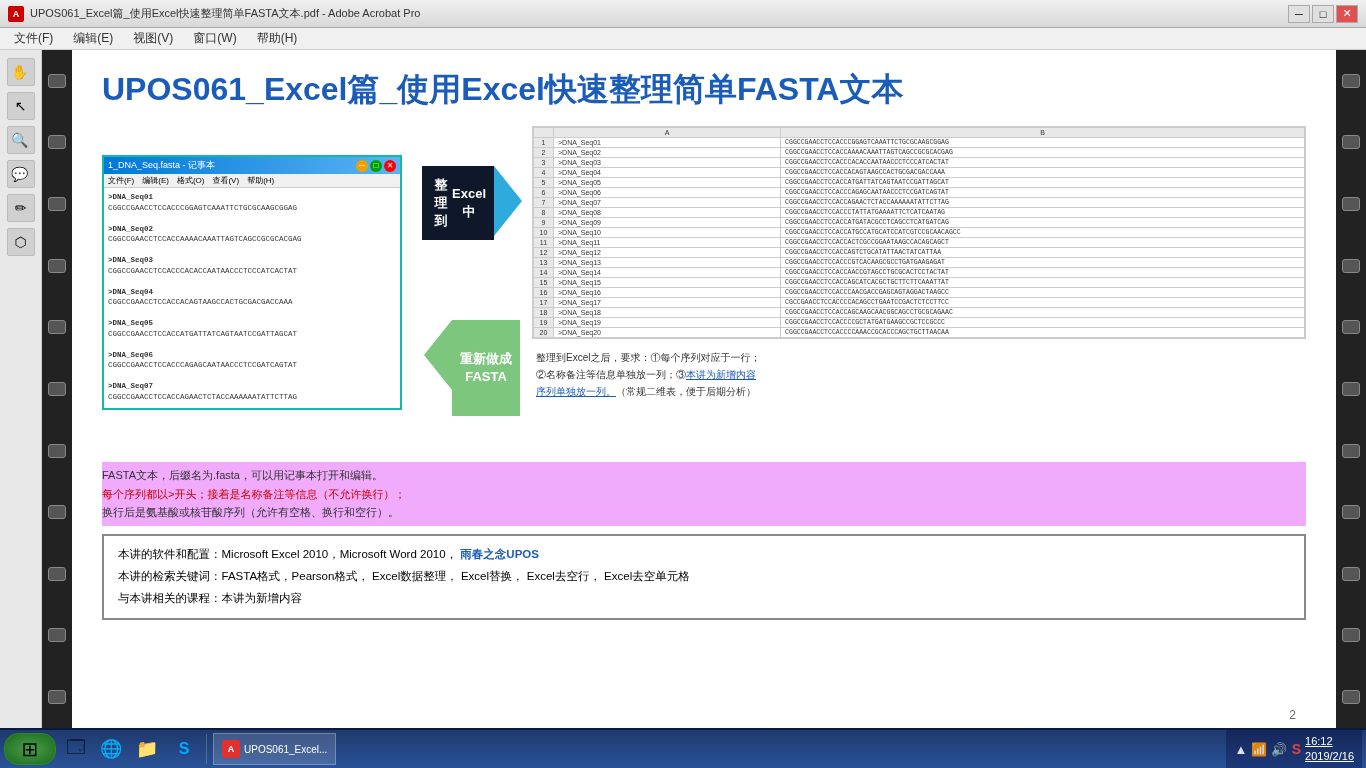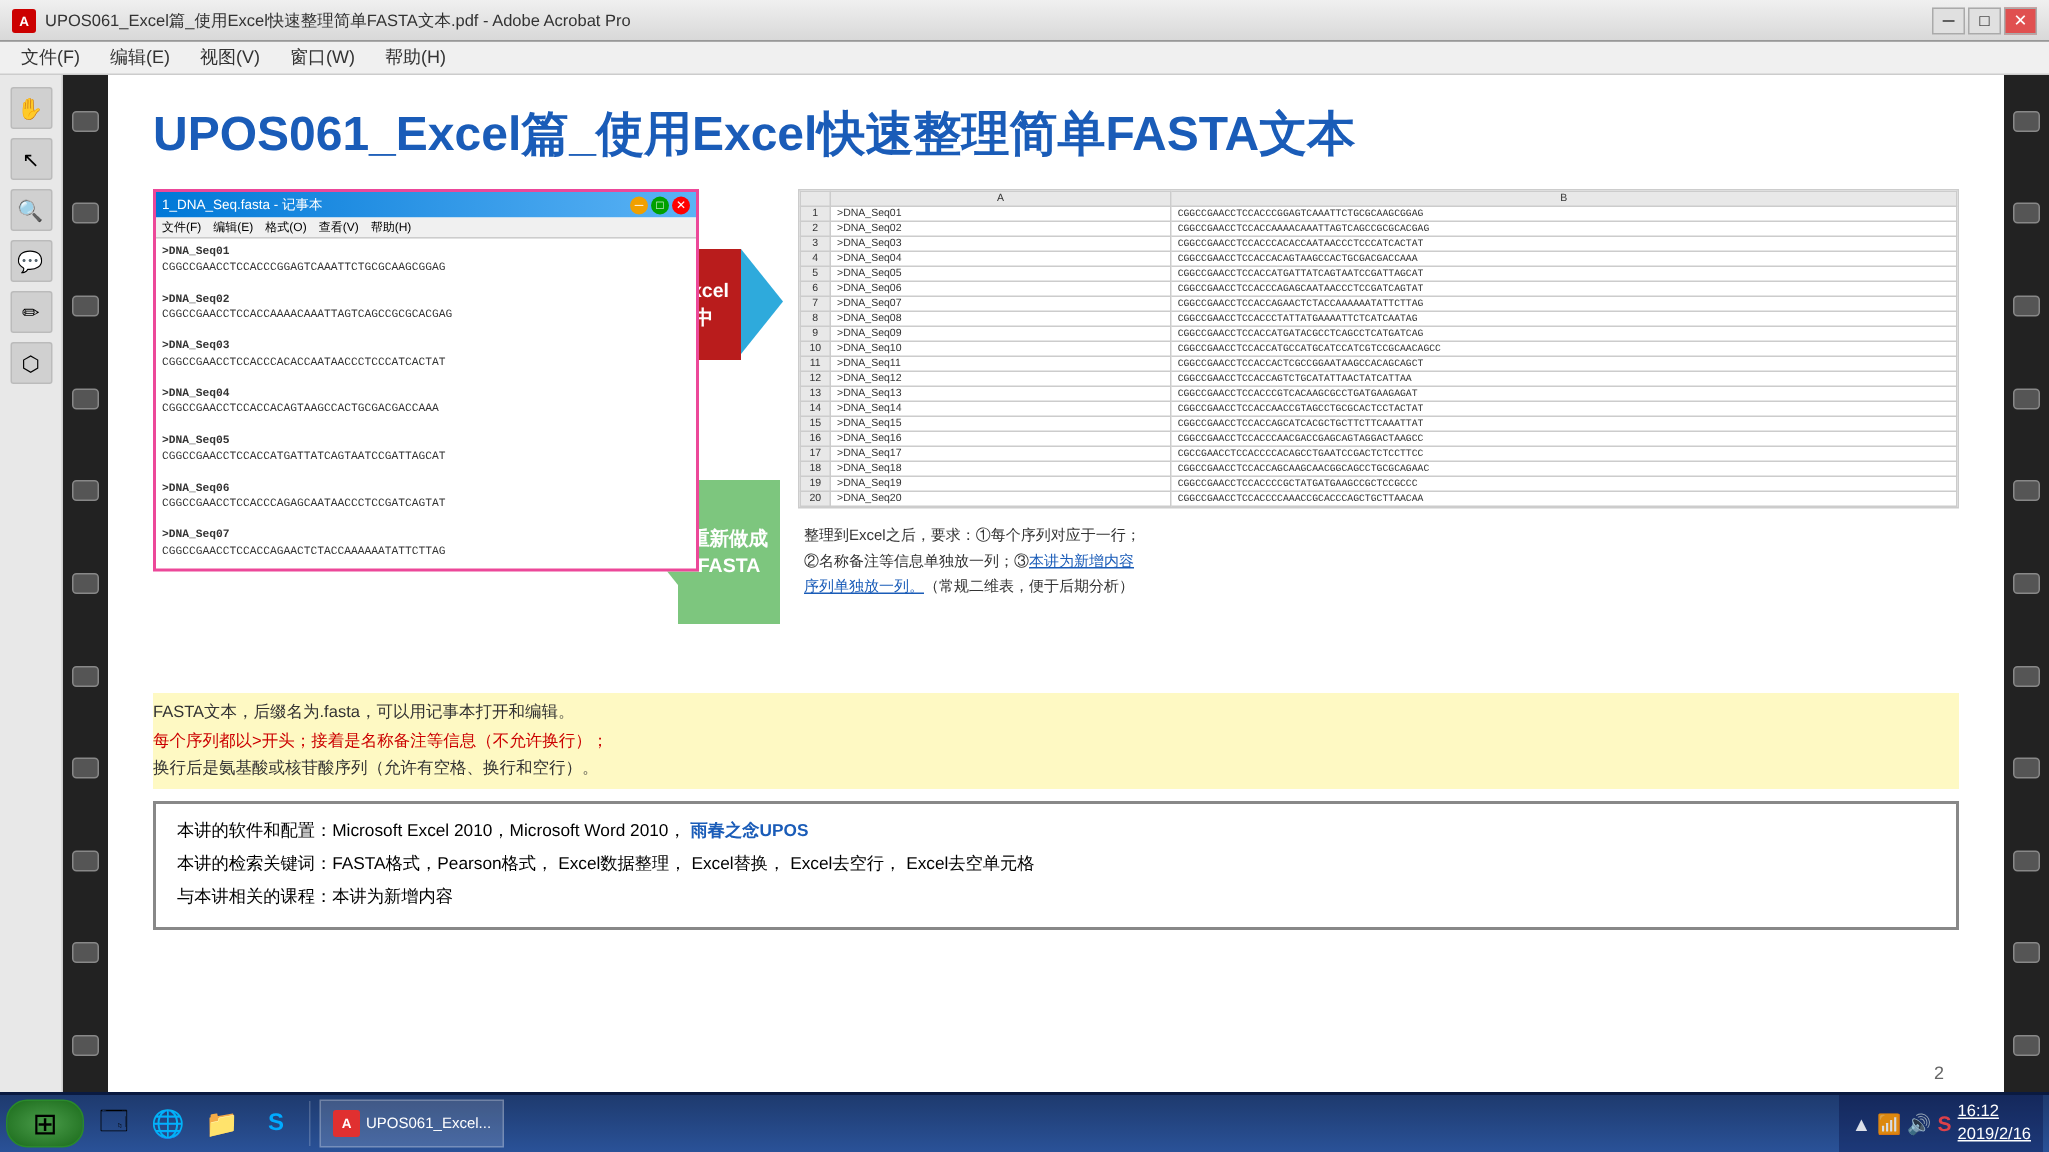"1_DNA_Seq.fasta - 记事本" .notepad-window { border: 2px solid #ec4899 -> 2px solid #14b8a6; margin-top: none -> 29px; width: 364px -> 300px }
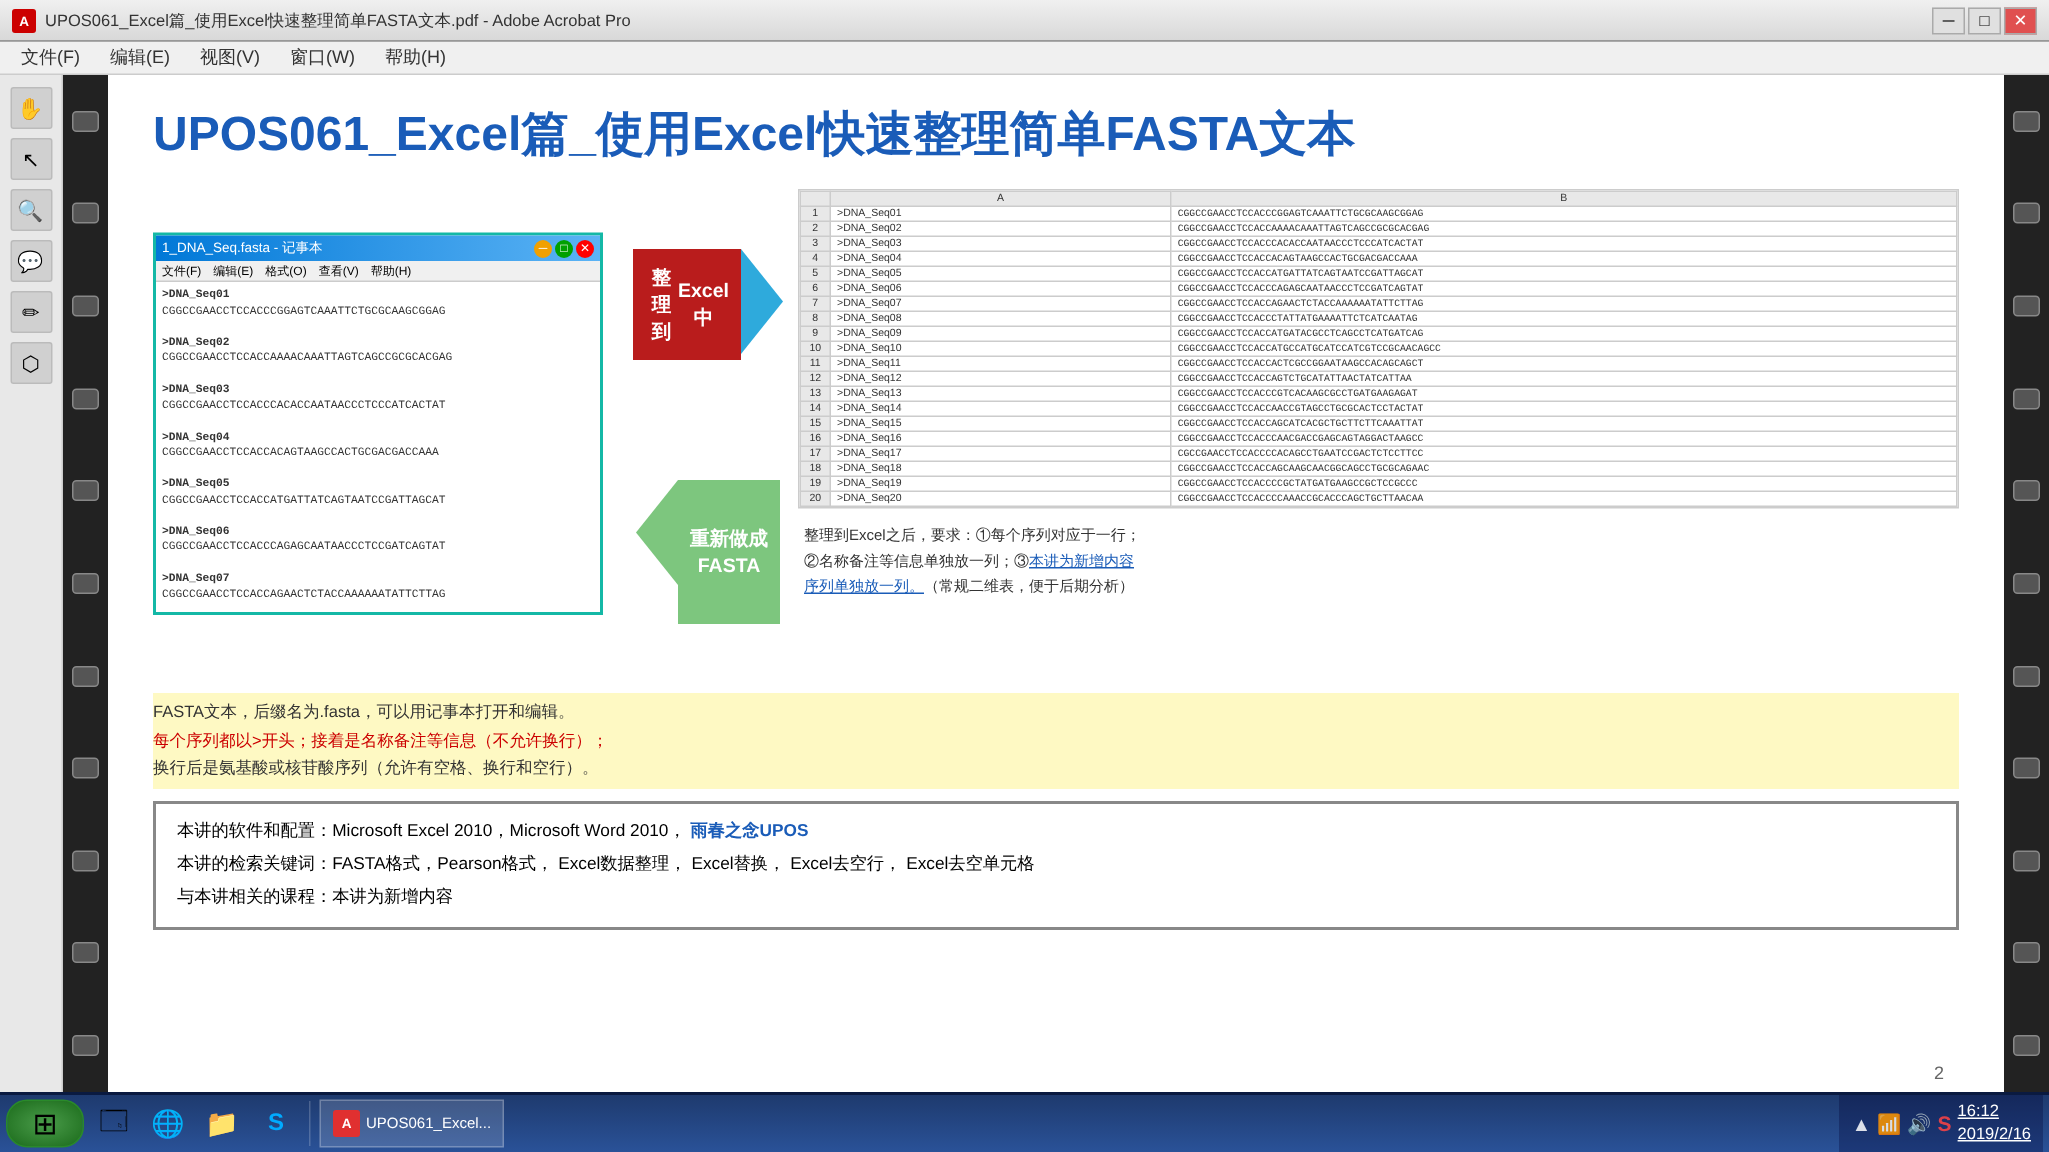"整理到" div { background: #b91c1c -> #0f172a }
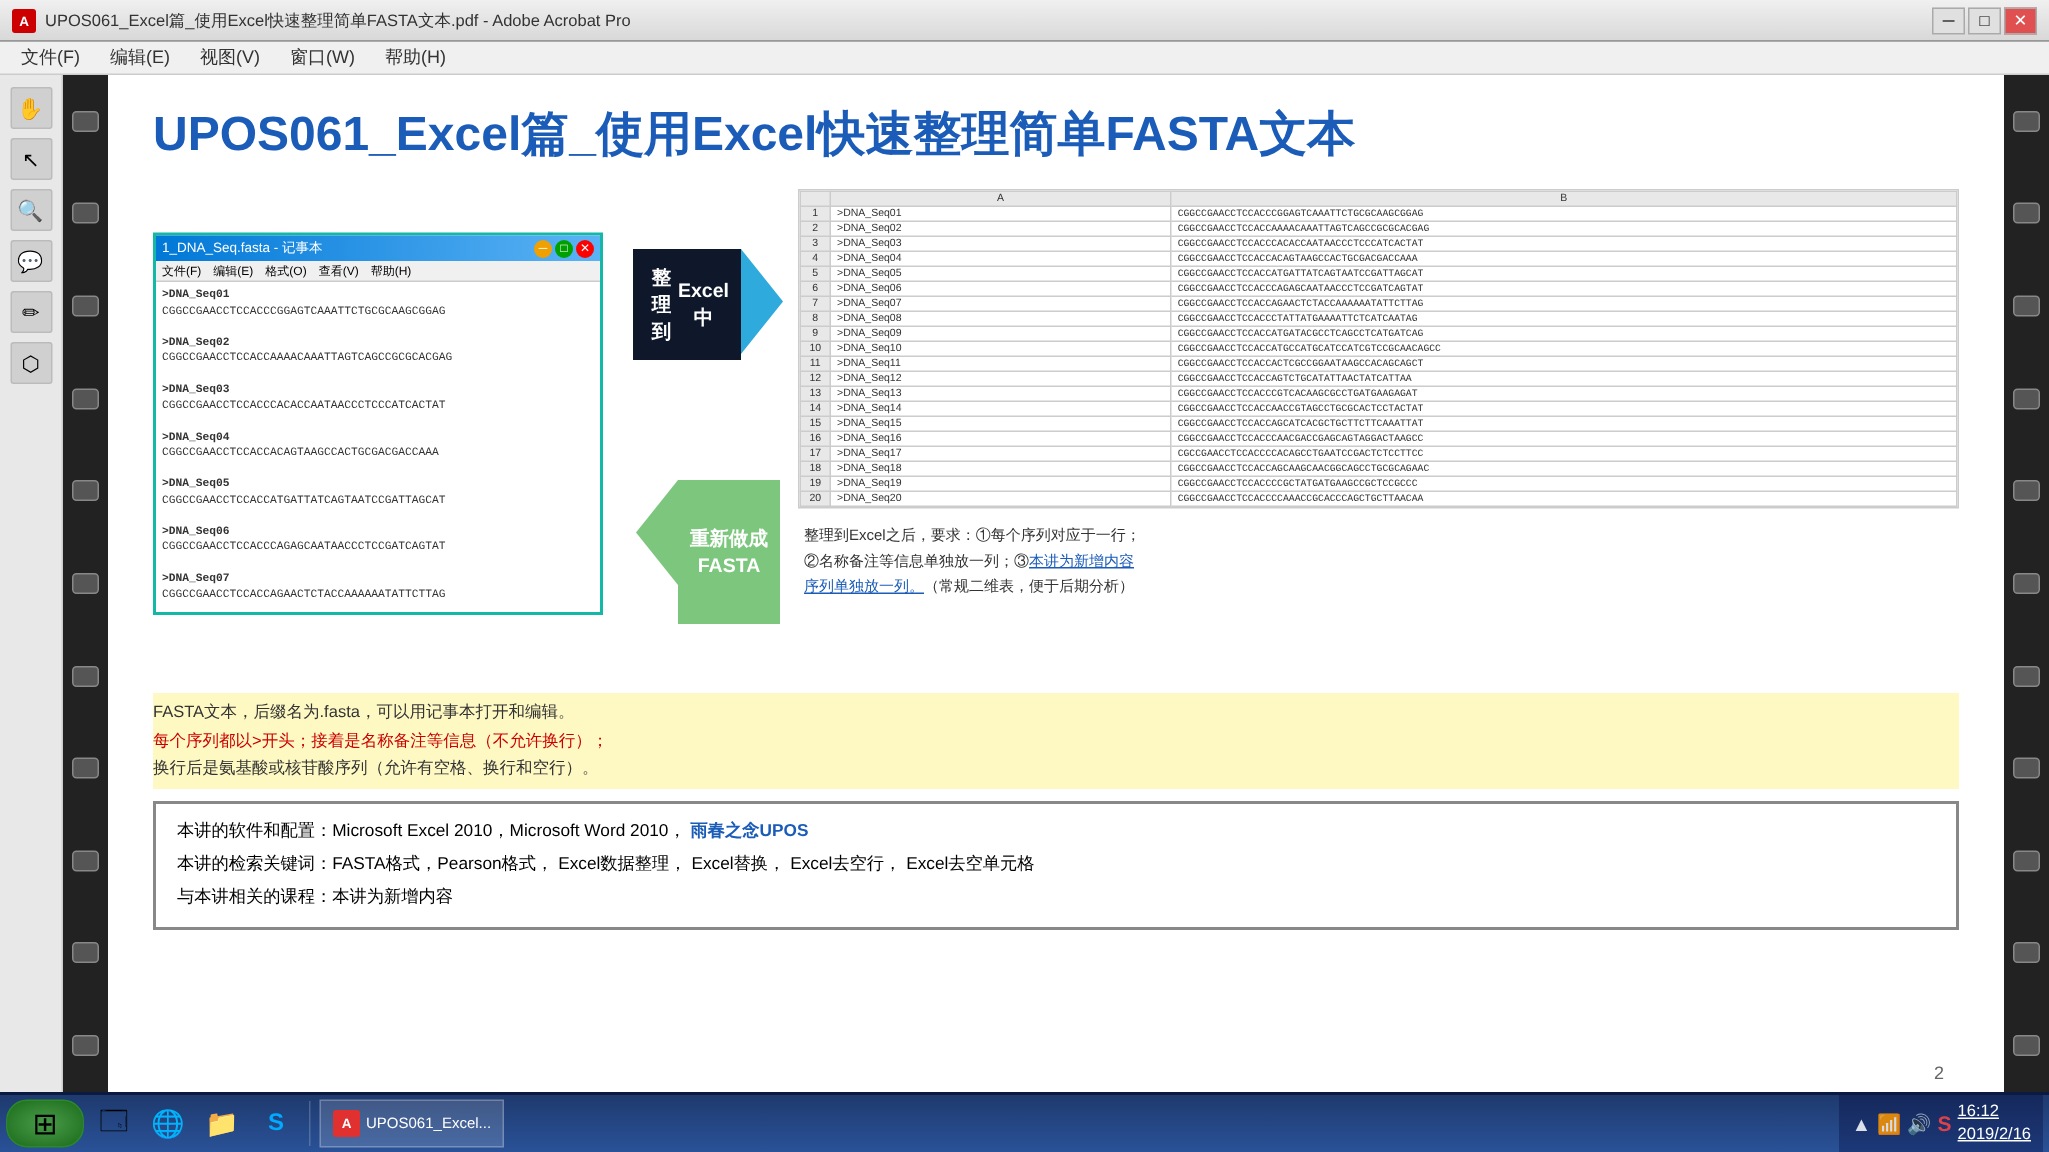"FASTA文本，后缀名为.fasta，可以用记事本打开和编辑。" .desc-section { background: #fef9c3 -> #f0abfc }
